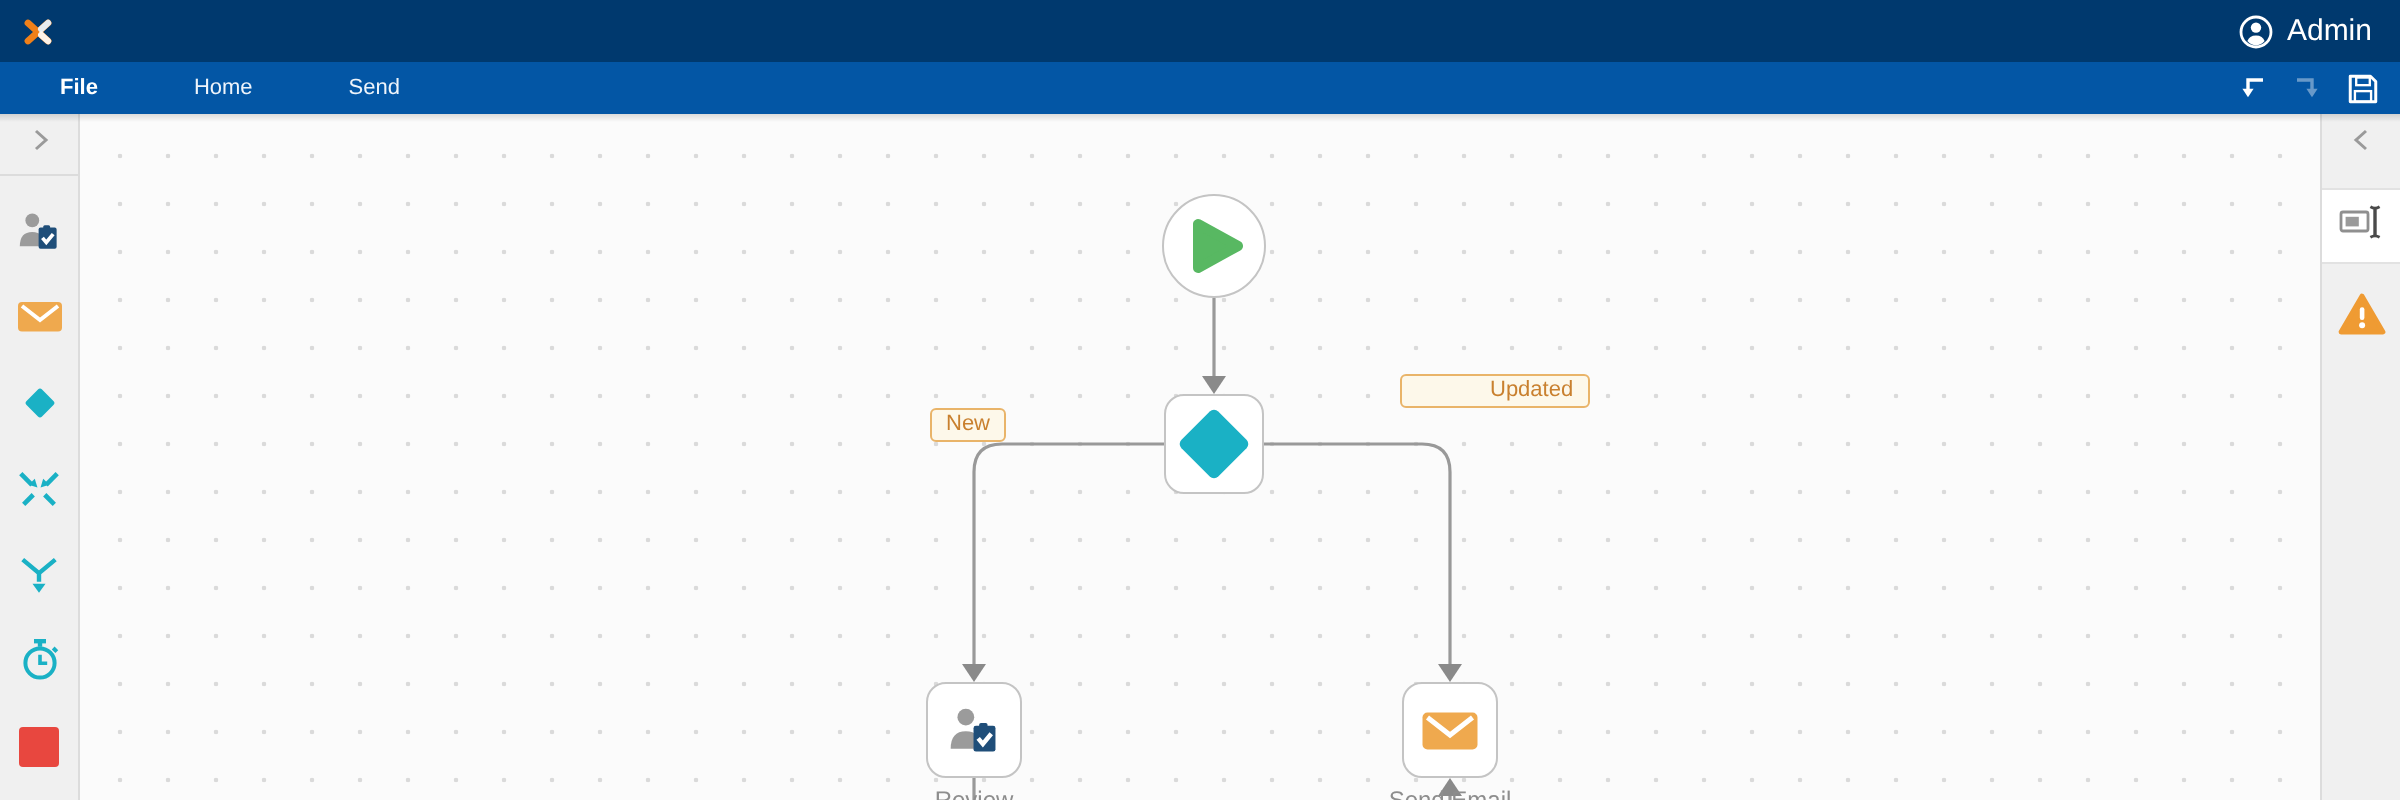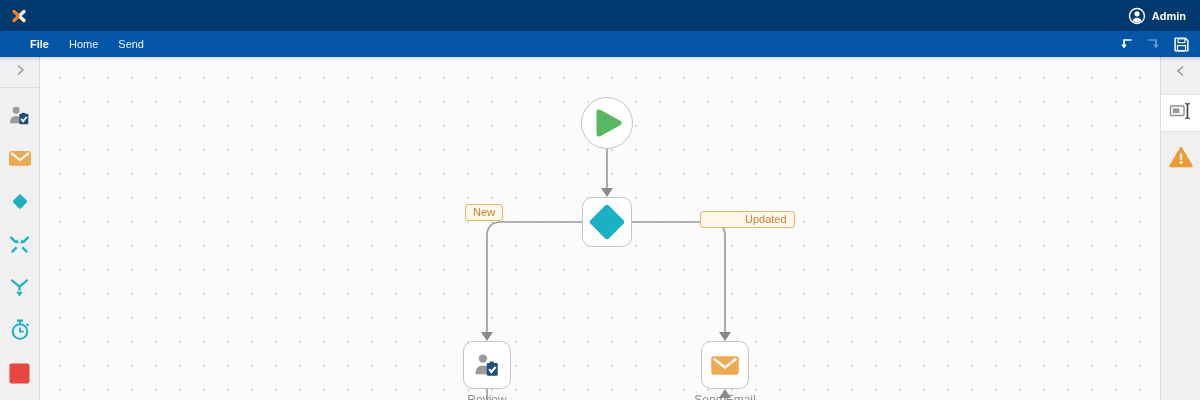"Admin" .user-name { font-size: 11px -> 15px; font-weight: 700 -> 400 }
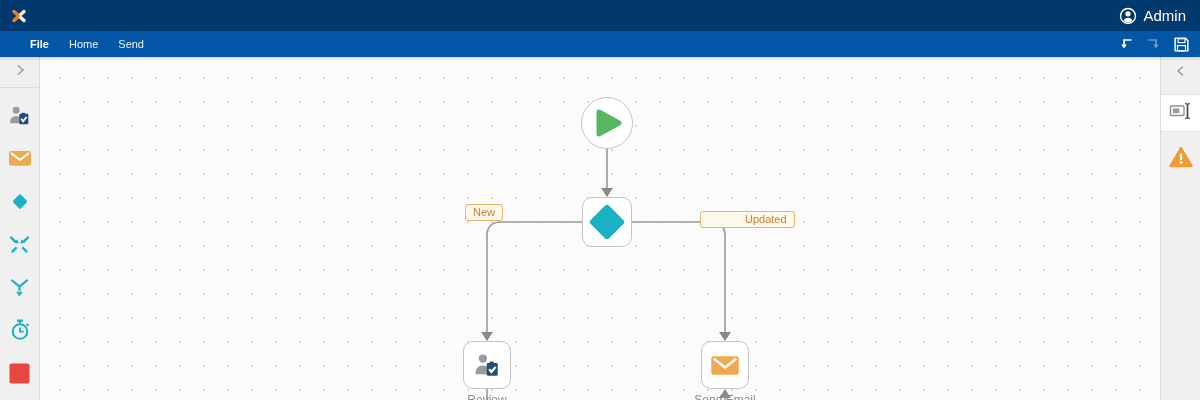"Home" .menu-item.mid { margin-left: 20px -> 48px }
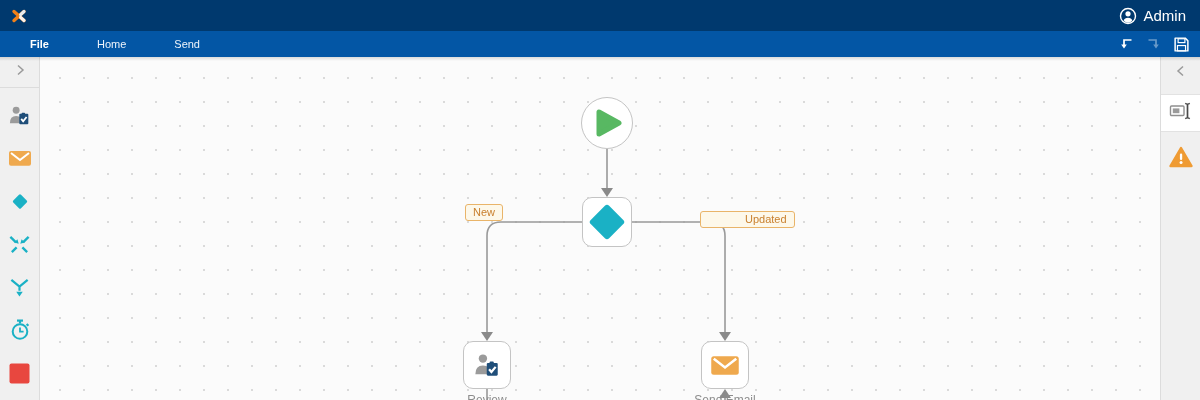"Updated" .branch-label.updated { top: 154px -> 130px }
